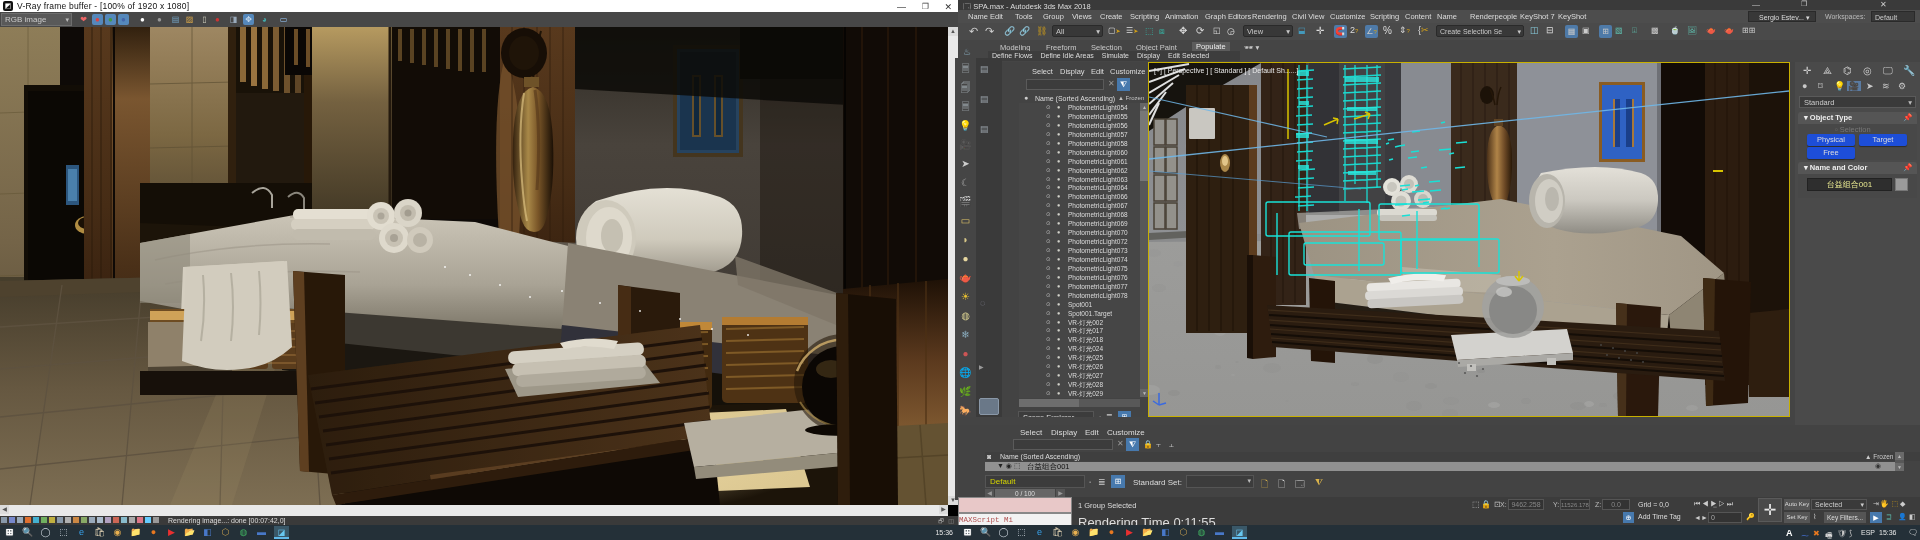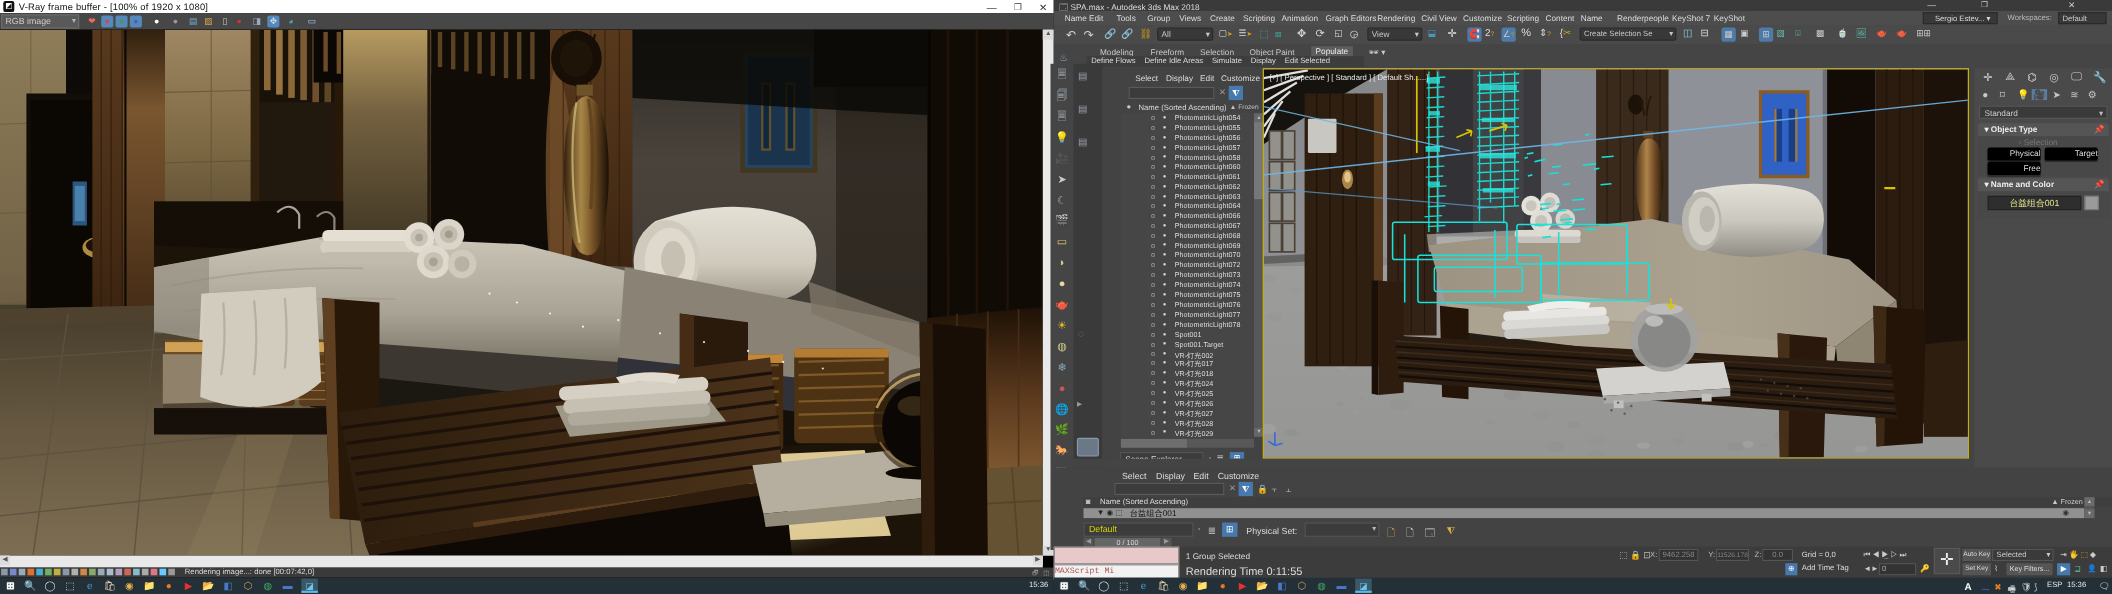"Physical" .cbtn { background: #000000 -> #1d4ed8; text-align: right -> center }
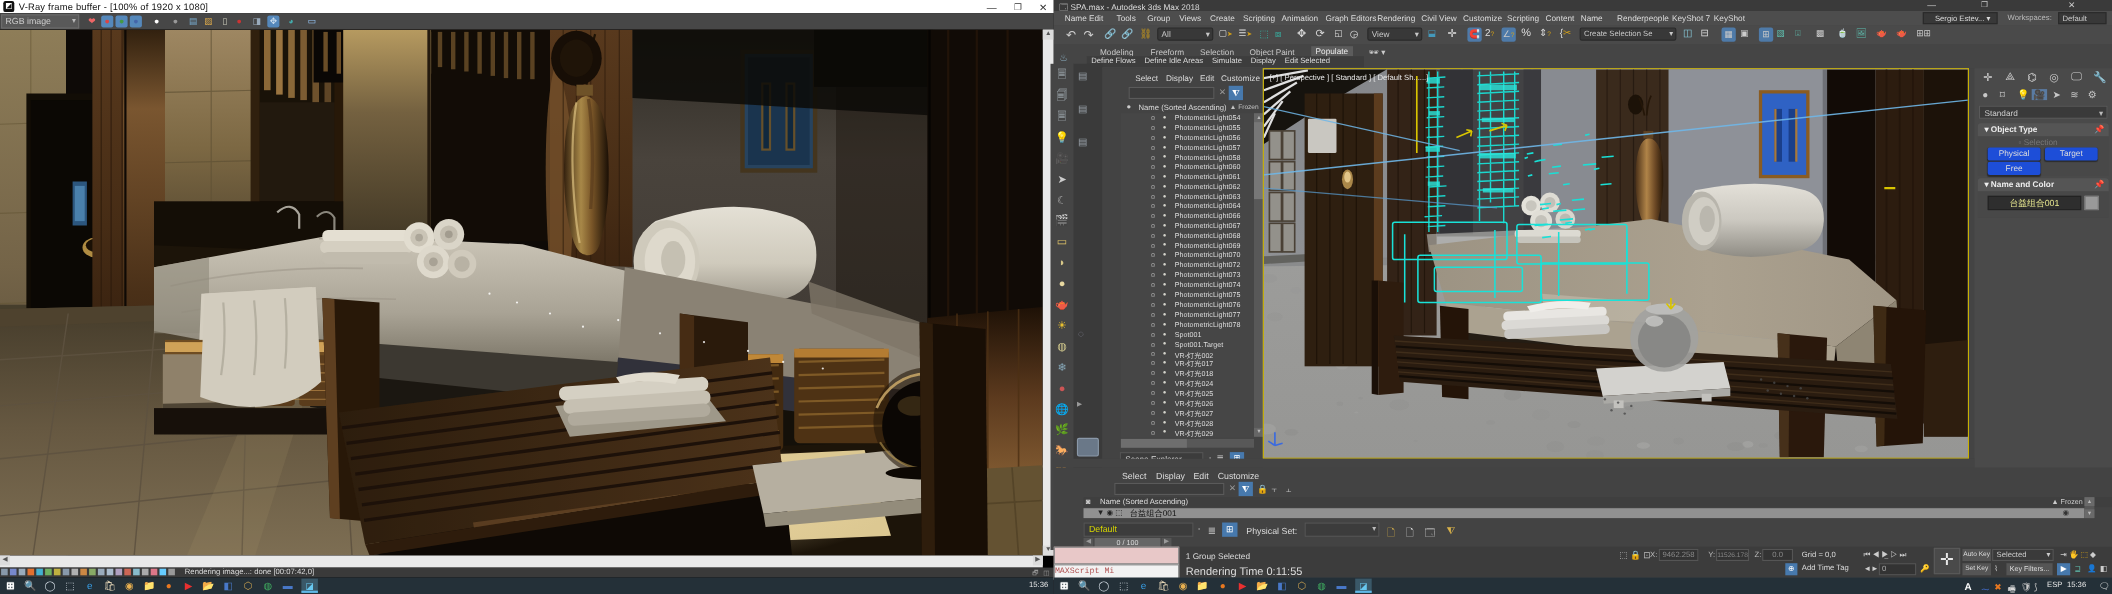"Physical Set:" span.tx { text: Physical -> Standard }
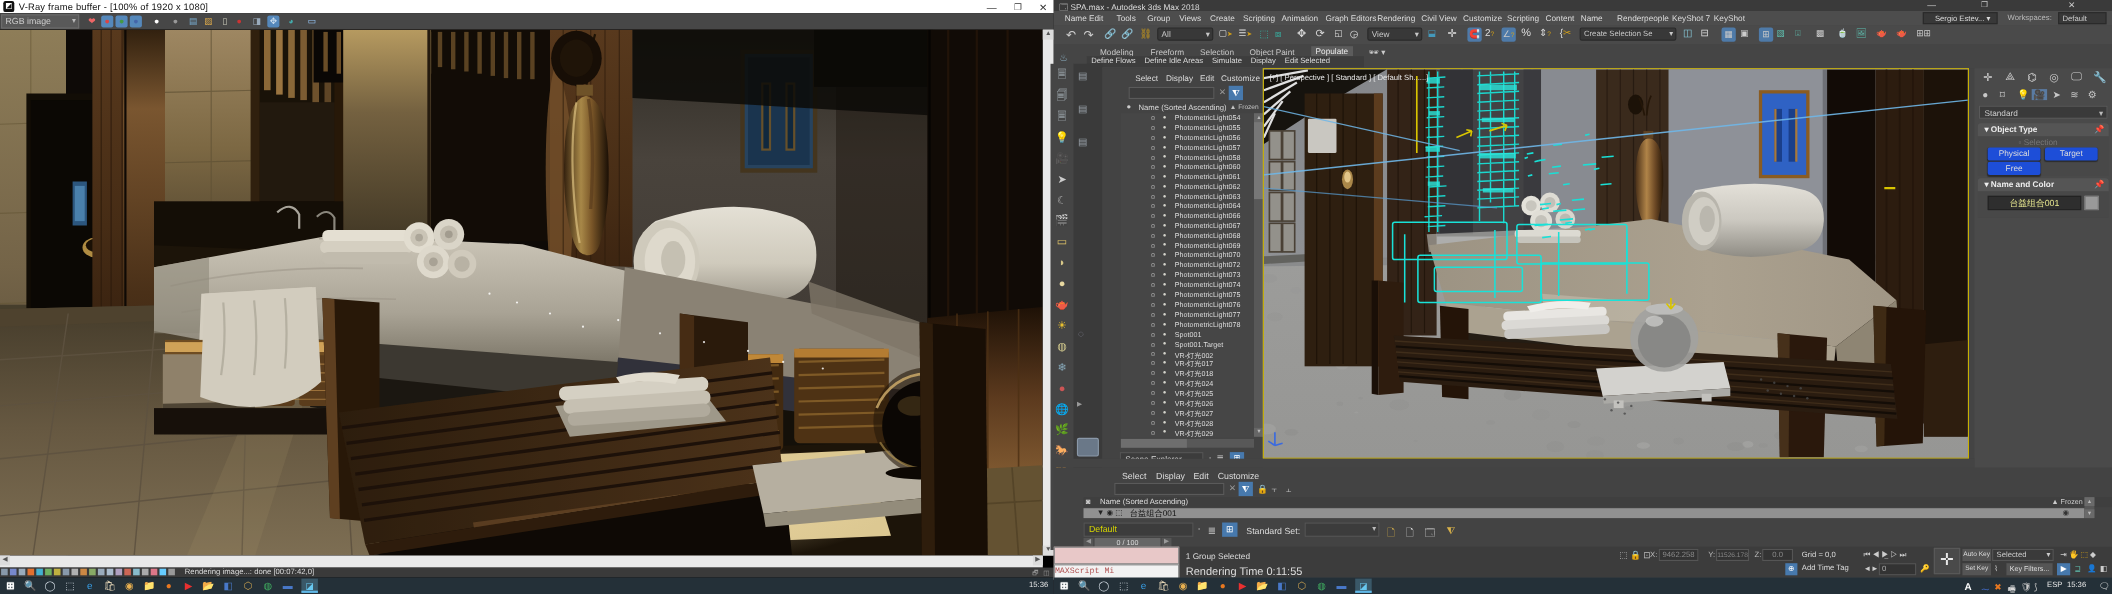"Rendering Time 0:11:55" span.tx { font-size: 10px -> 13px }
